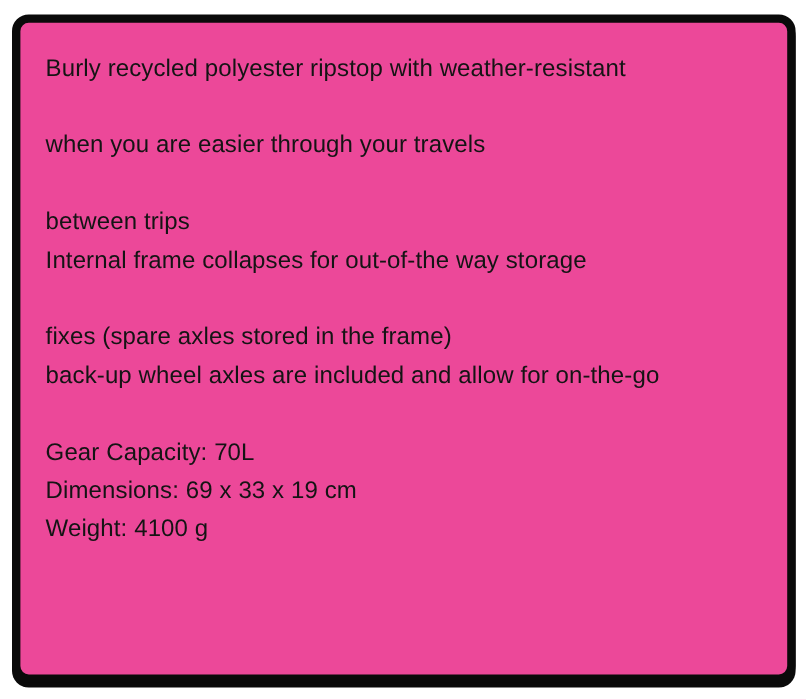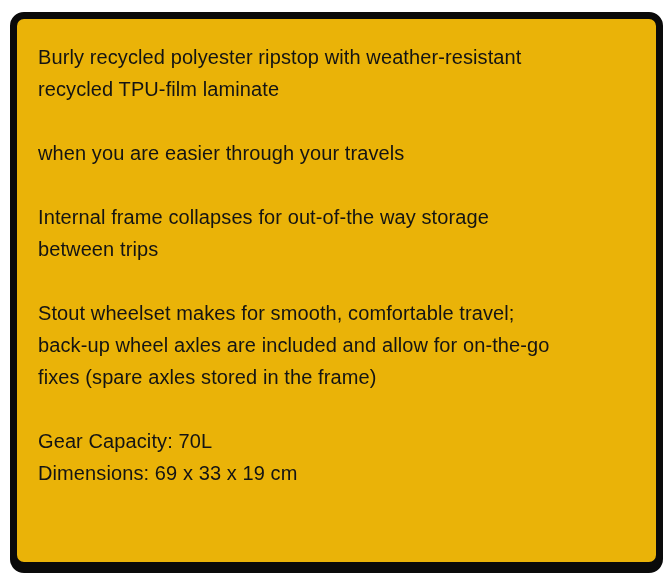"Burly recycled polyester ripstop with" .card { background: #eab308 -> #ec4899 }
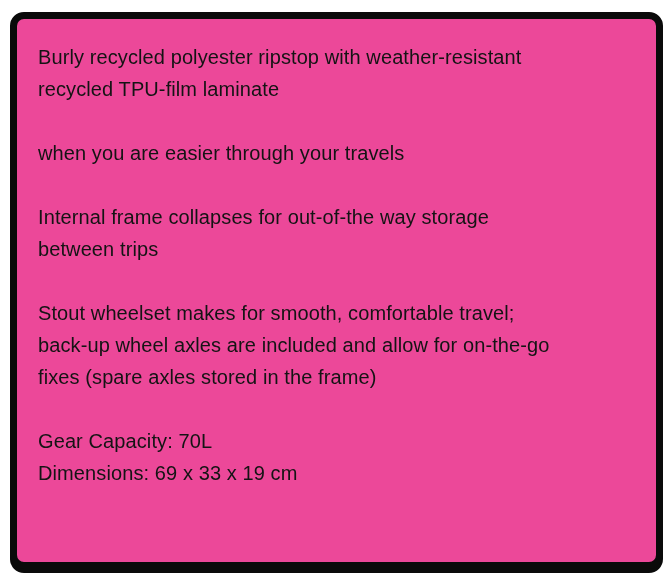"recycled TPU-film laminate" span.line { html: <span>recycled TPU-film laminate</span> -> none }
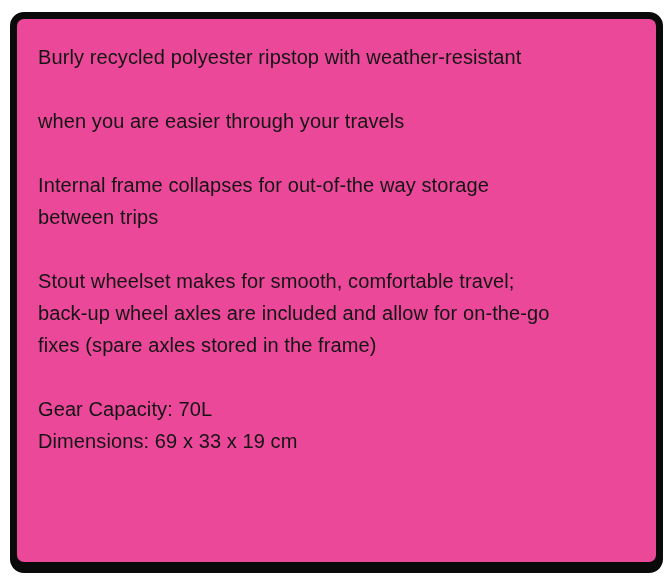"Internal frame collapses for out-of-the" span.line { order: before "between trips" -> after "between trips" }
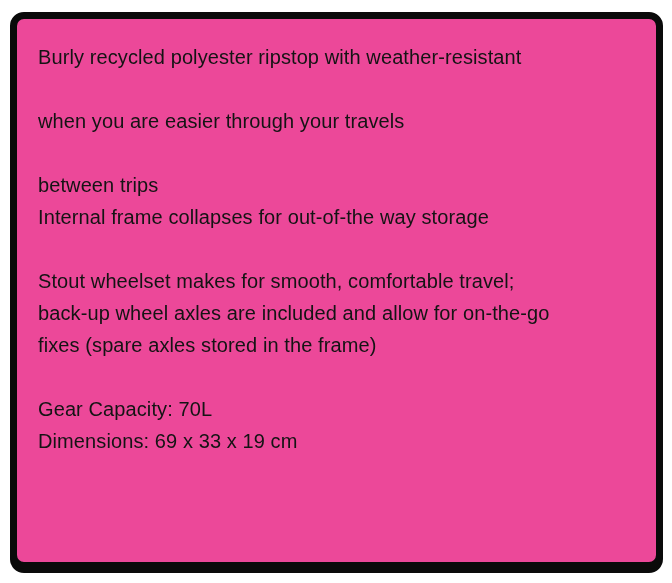"Stout wheelset makes for smooth," span.line { html: <span>Stout wheelset makes for smooth, comfortable travel;</span> -> none }
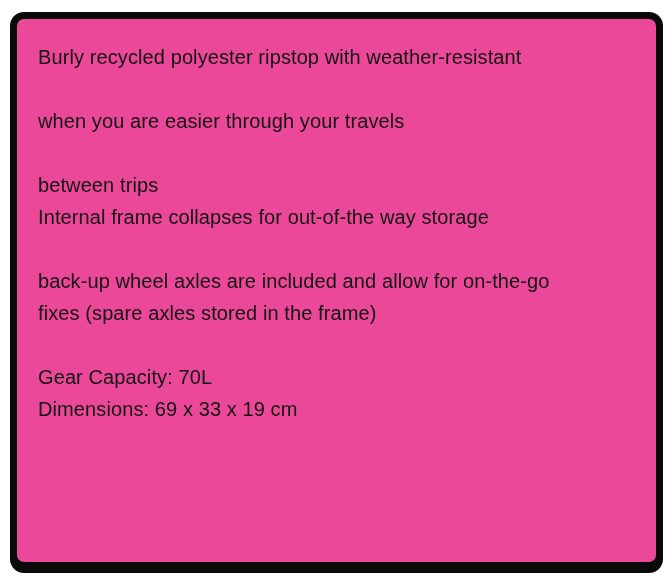"back-up wheel axles are included" span.line { order: before "fixes (spare axles stored in" -> after "fixes (spare axles stored in" }
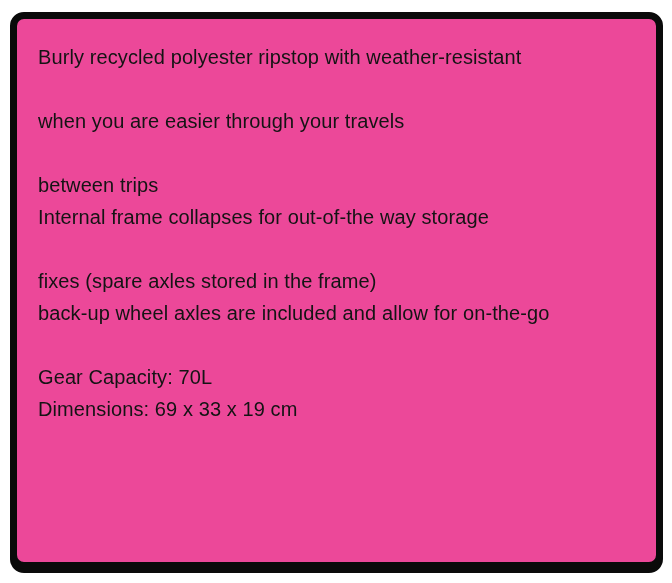"Weight: 4100 g" span.line { html: none -> <span>Weight: 4100 g</span> }
